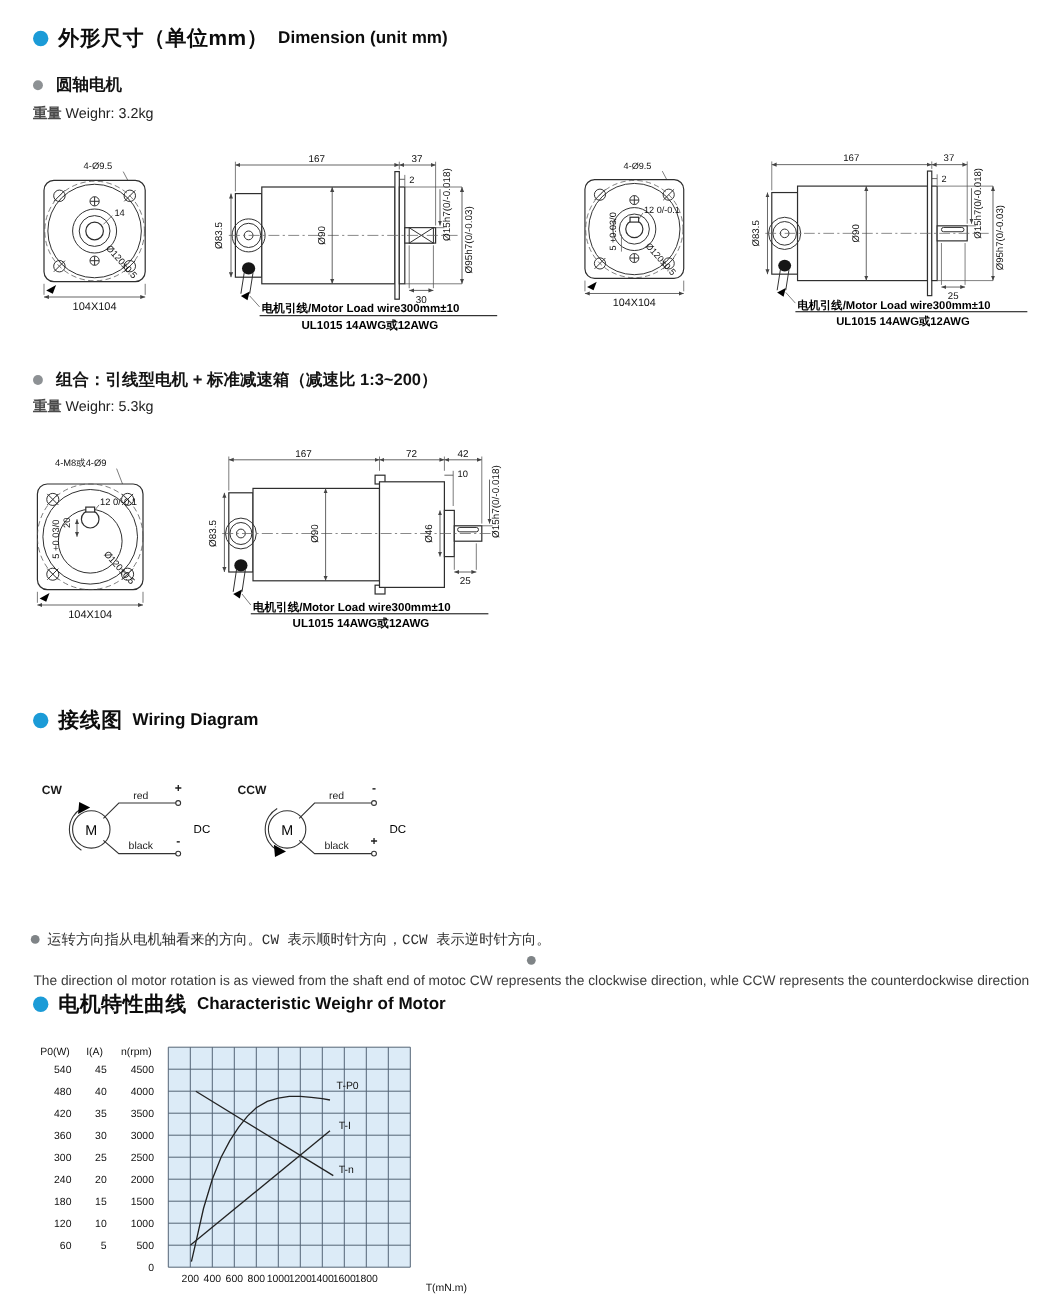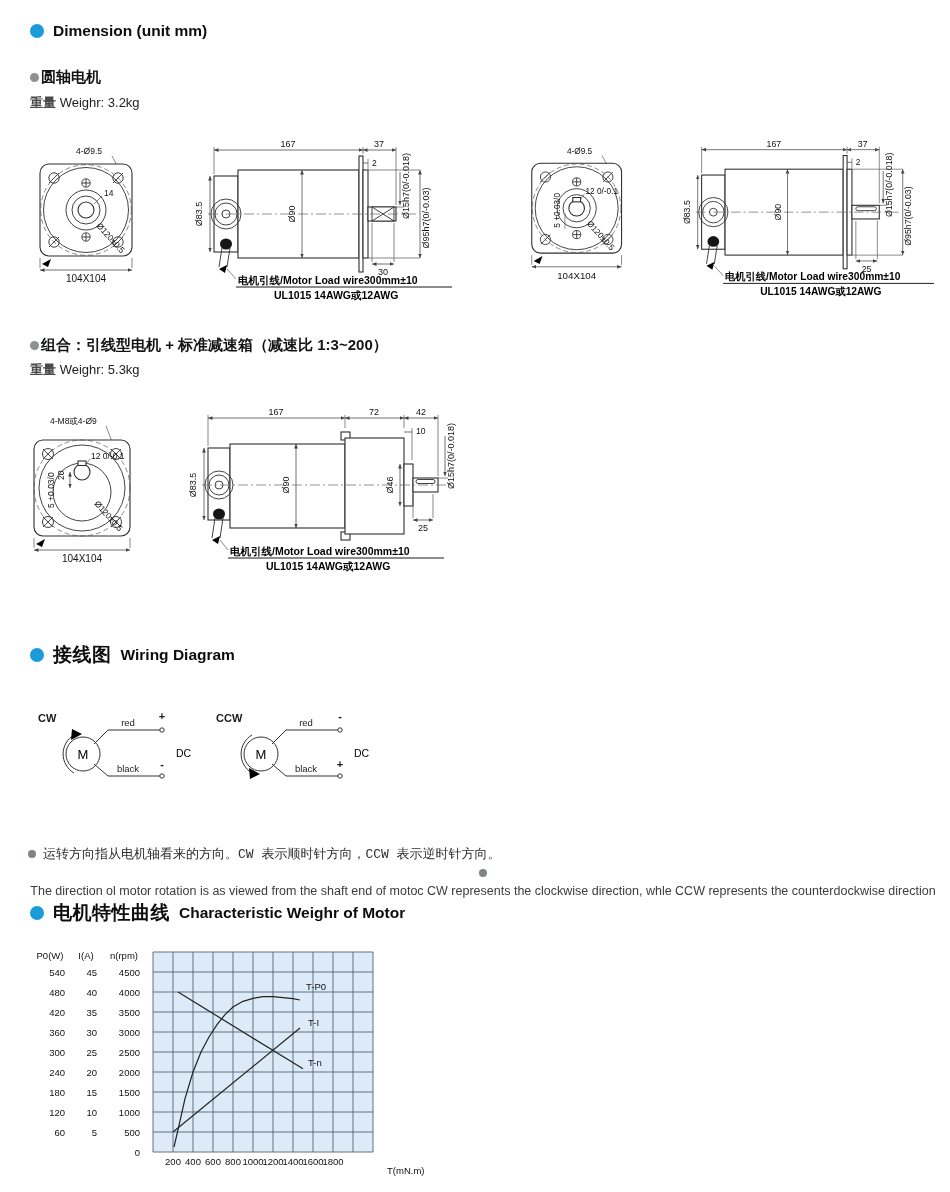"外形尺寸（单位mm）" span.zh { html: none -> <span>外形尺寸（单位mm）</span> }
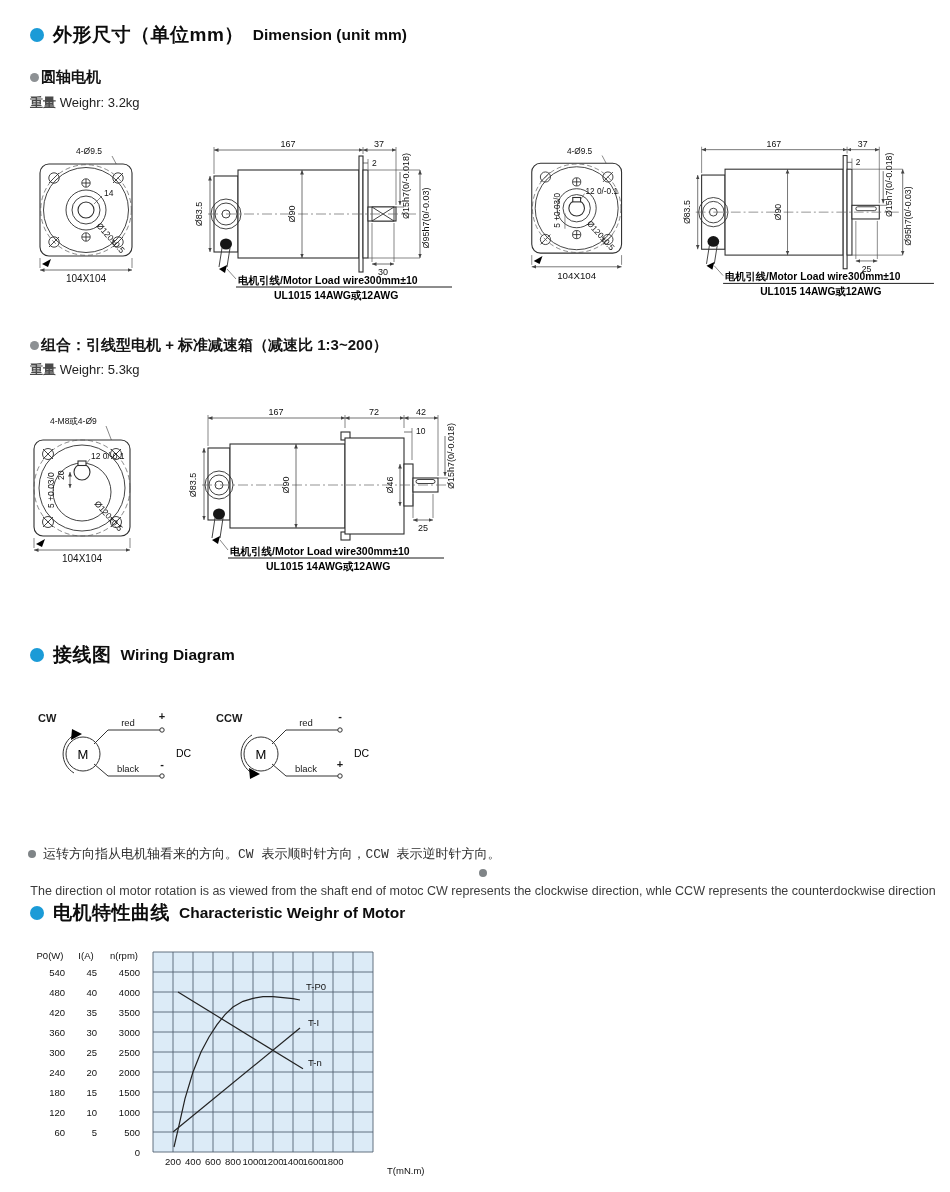"圆轴电机" .sub { gap: 2px -> 12px }
